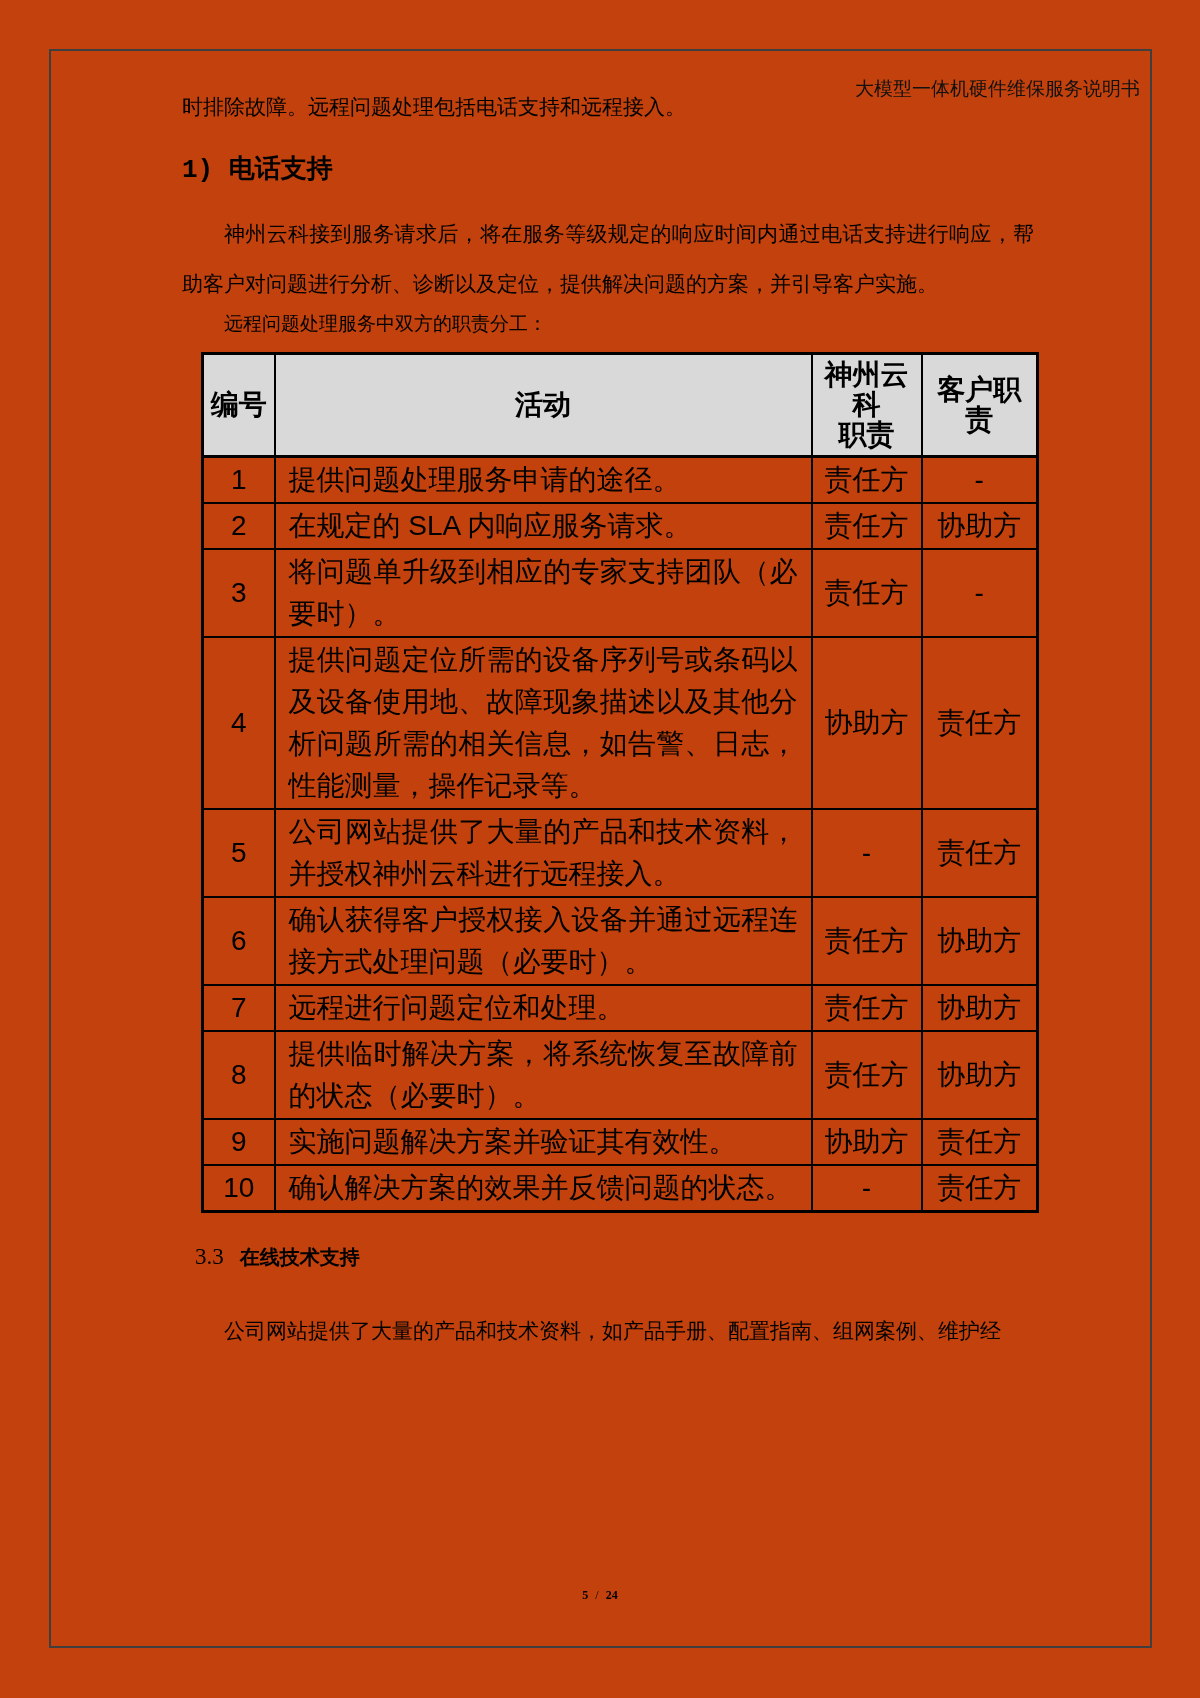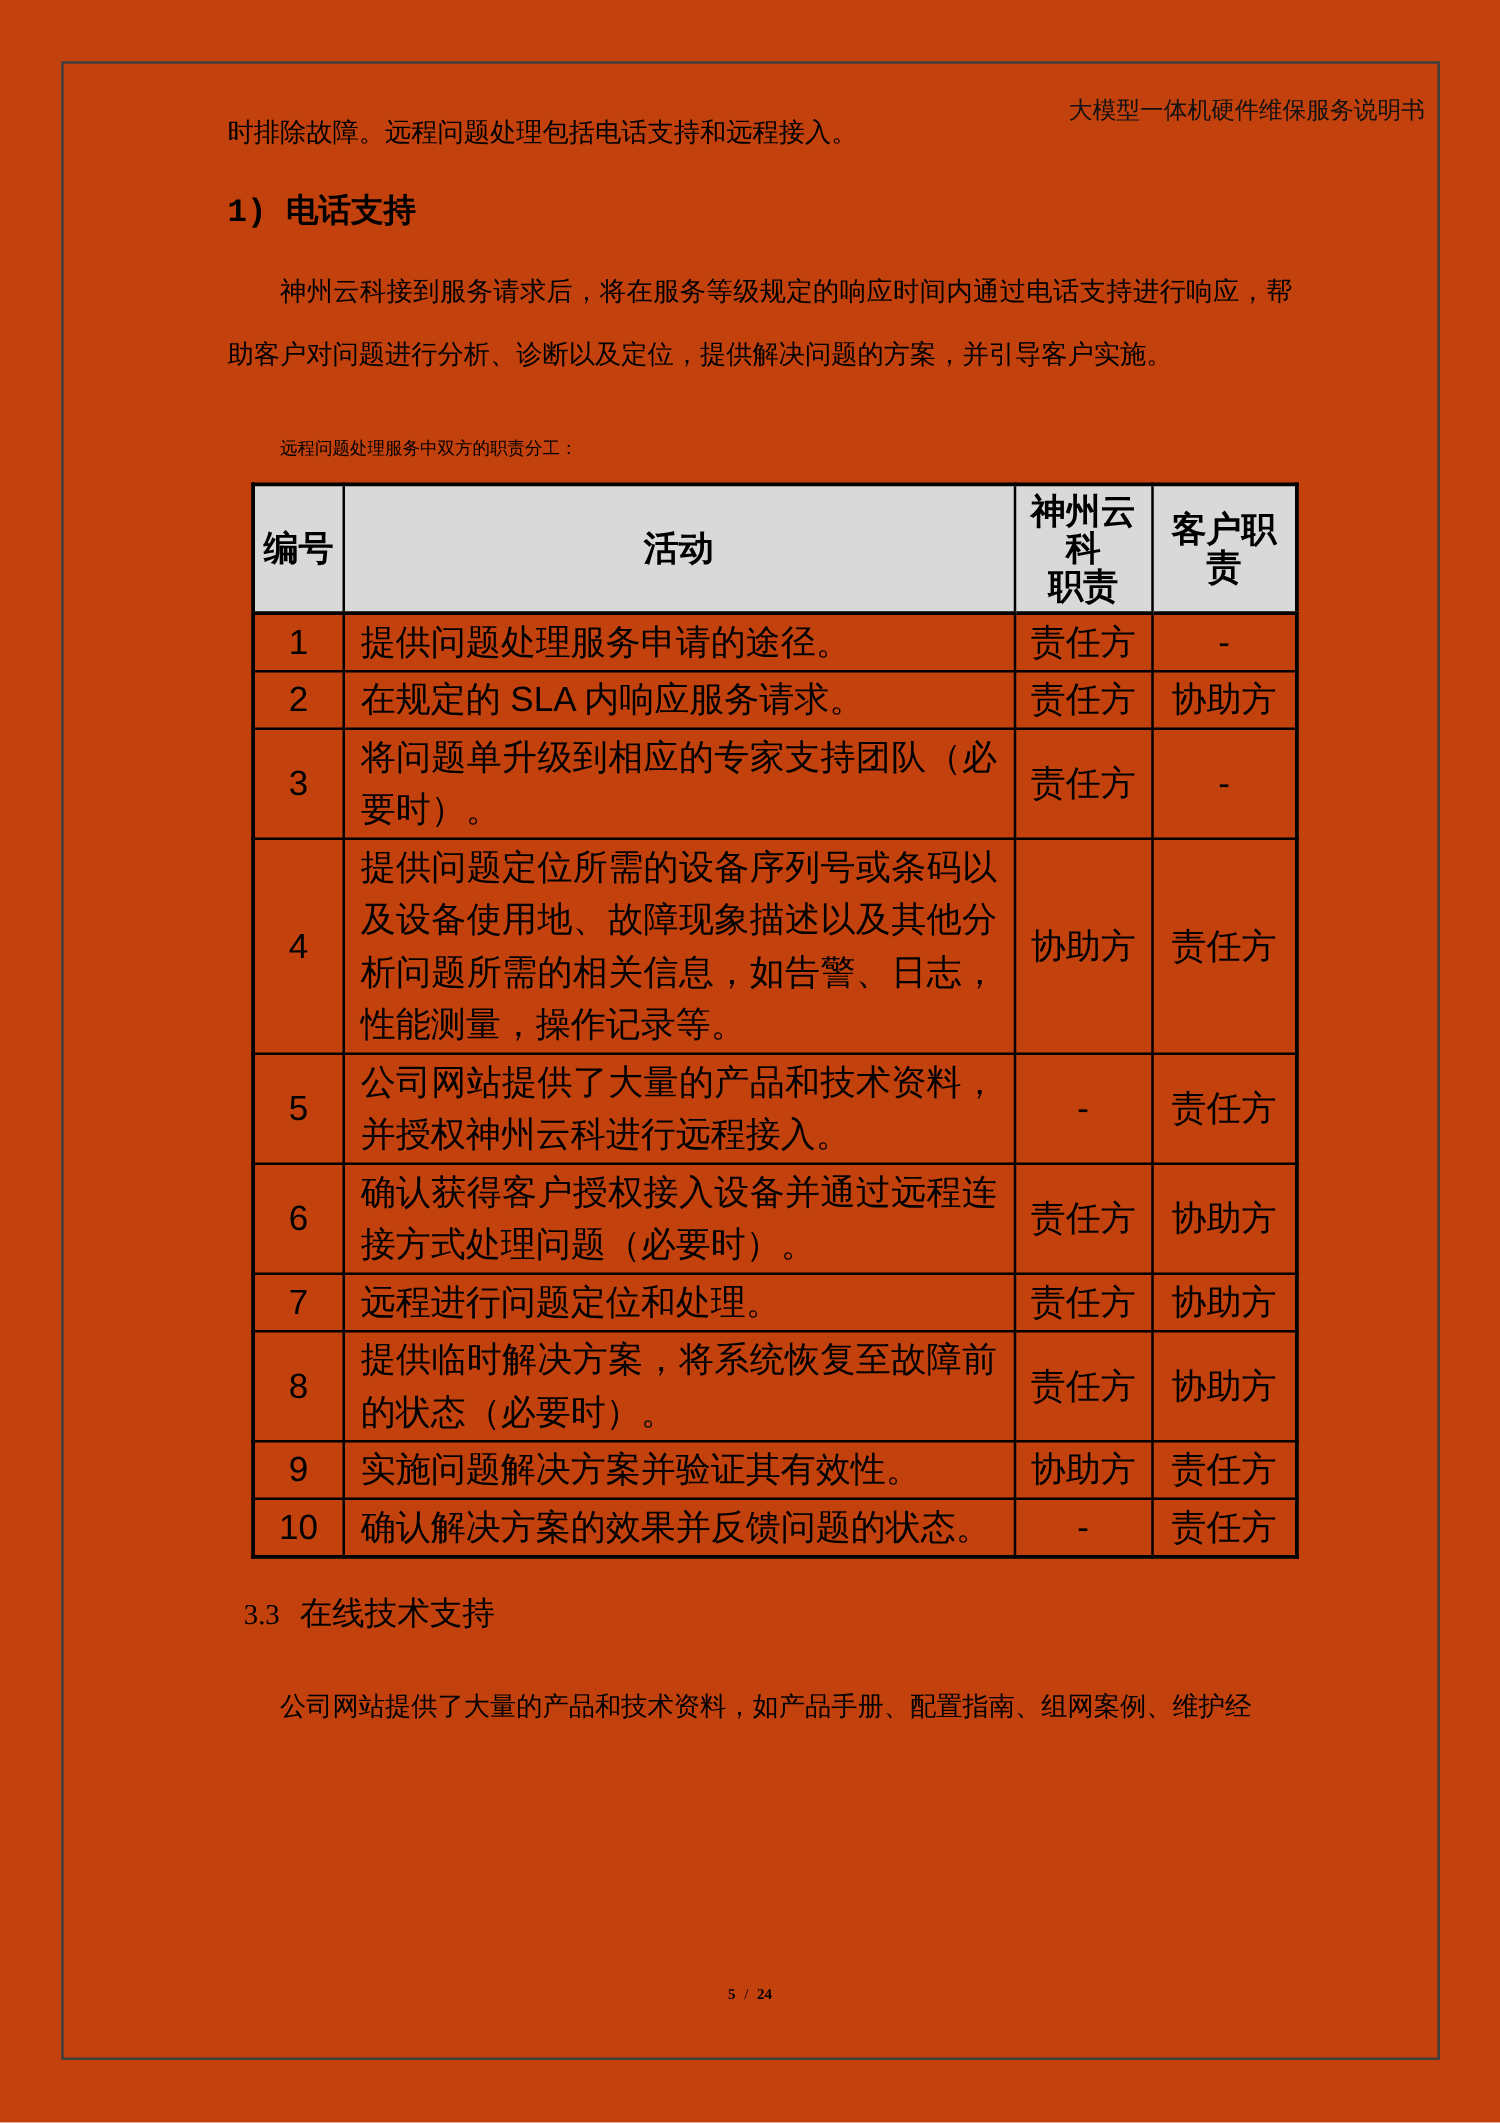"远程问题处理服务中双方的职责分工：" .lead-in { font-size: 14px -> 19px; margin-top: 34px -> none }
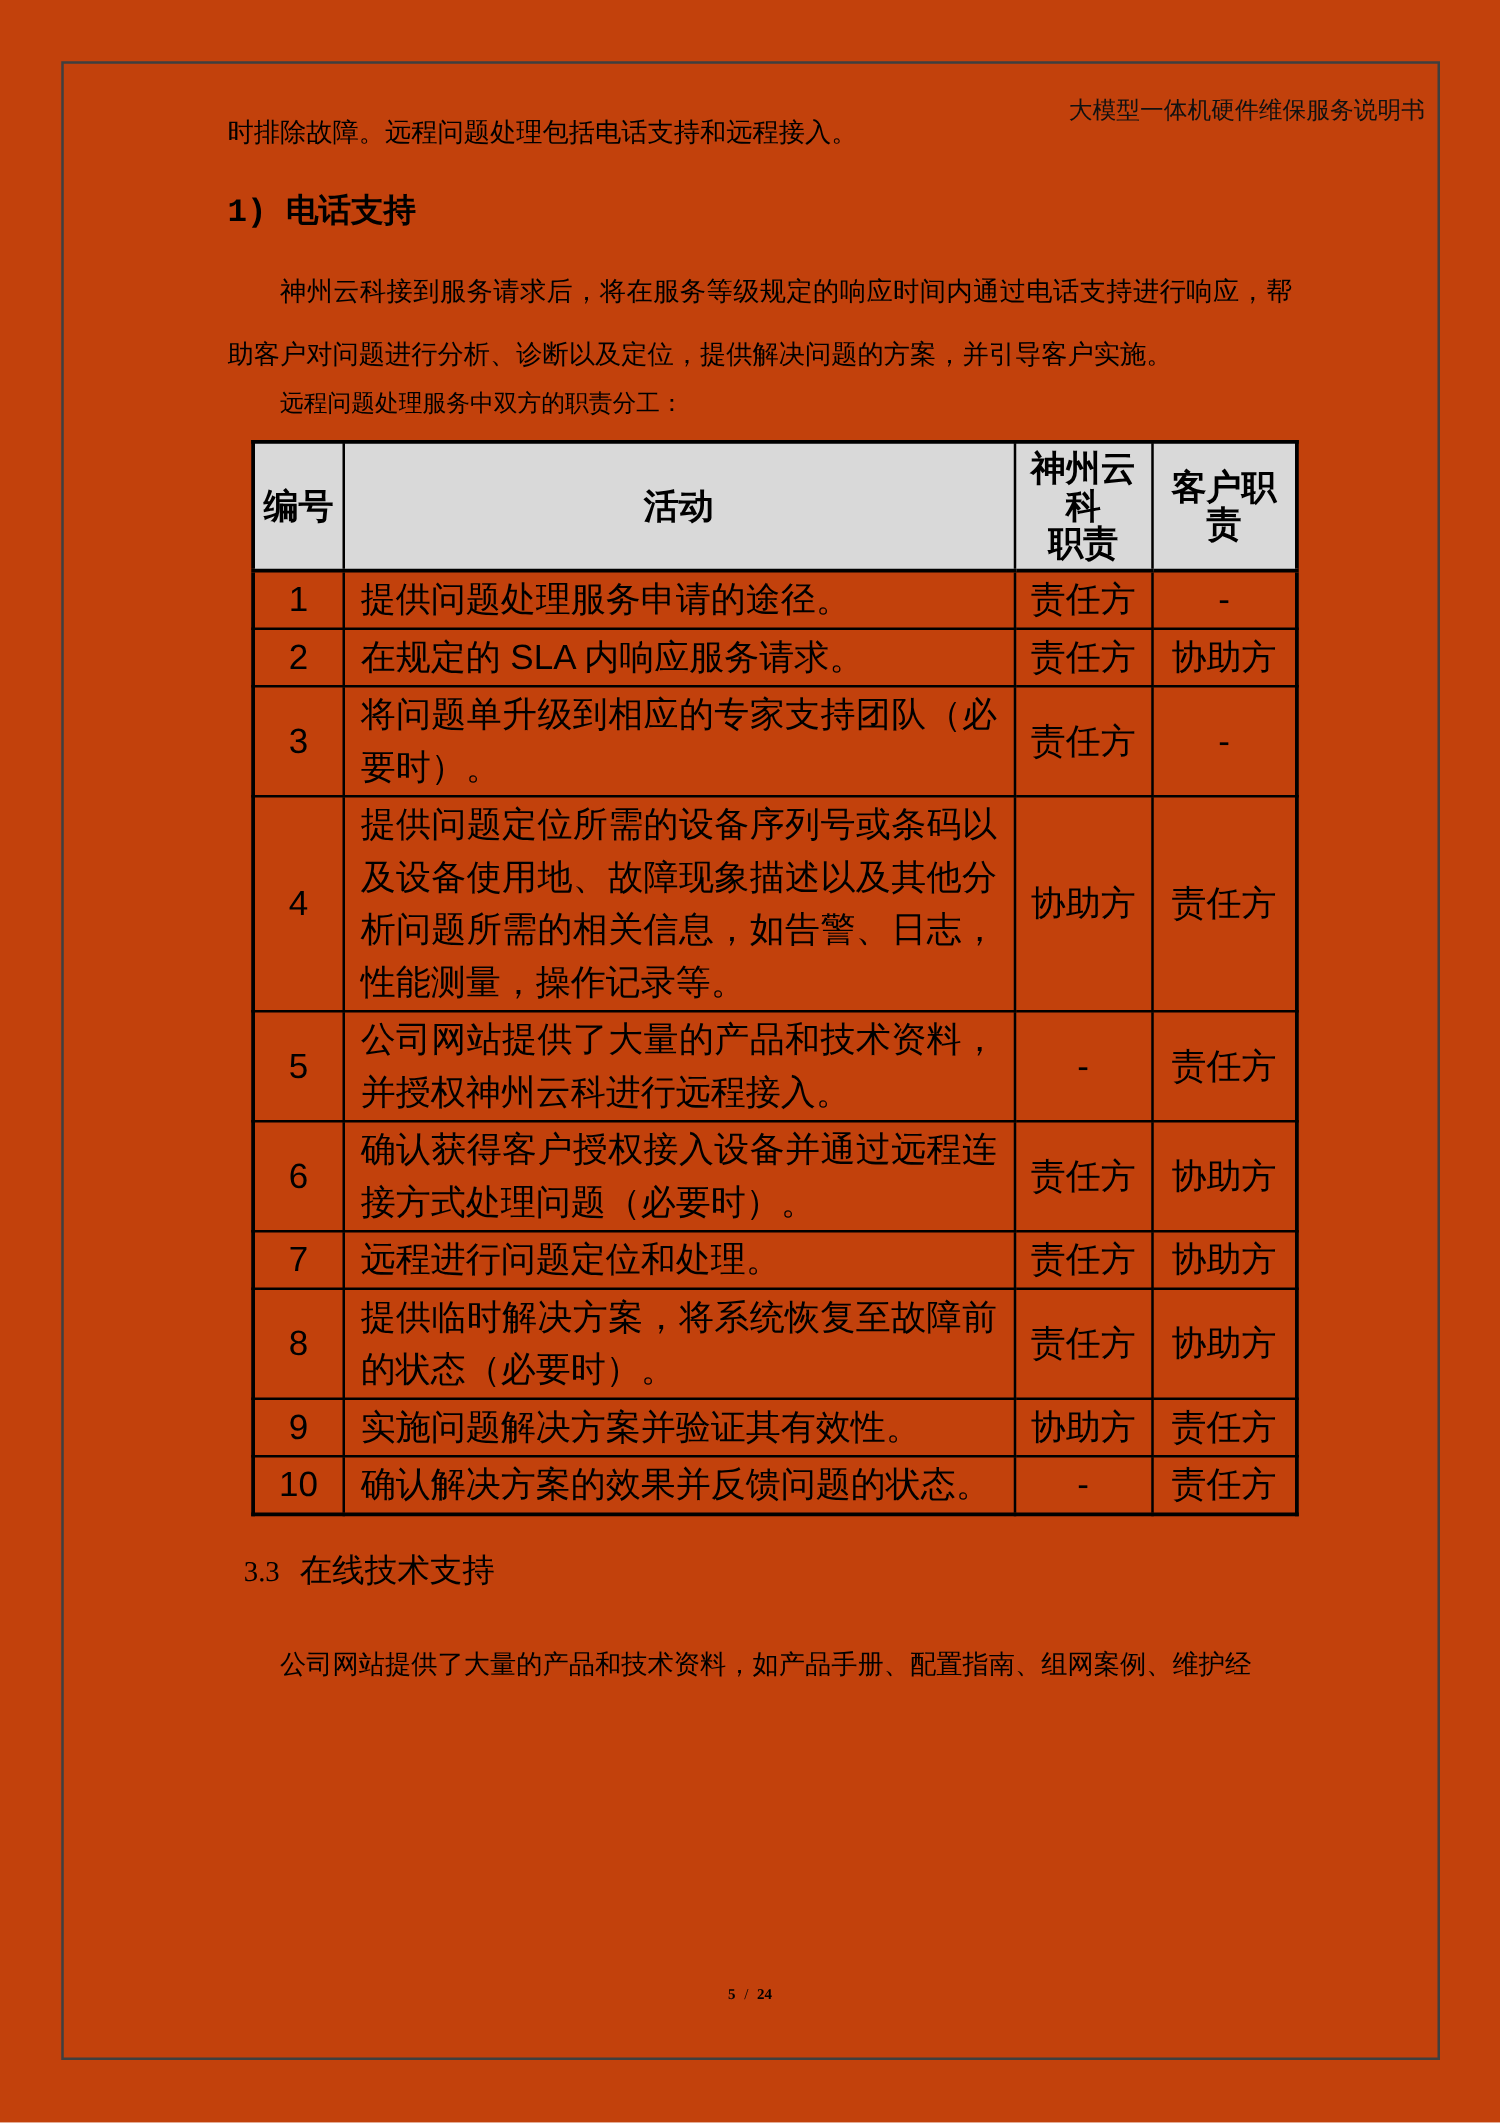"在线技术支持" .sec-heading .sec-title { font-size: 26px -> 20px; font-weight: normal -> bold }
